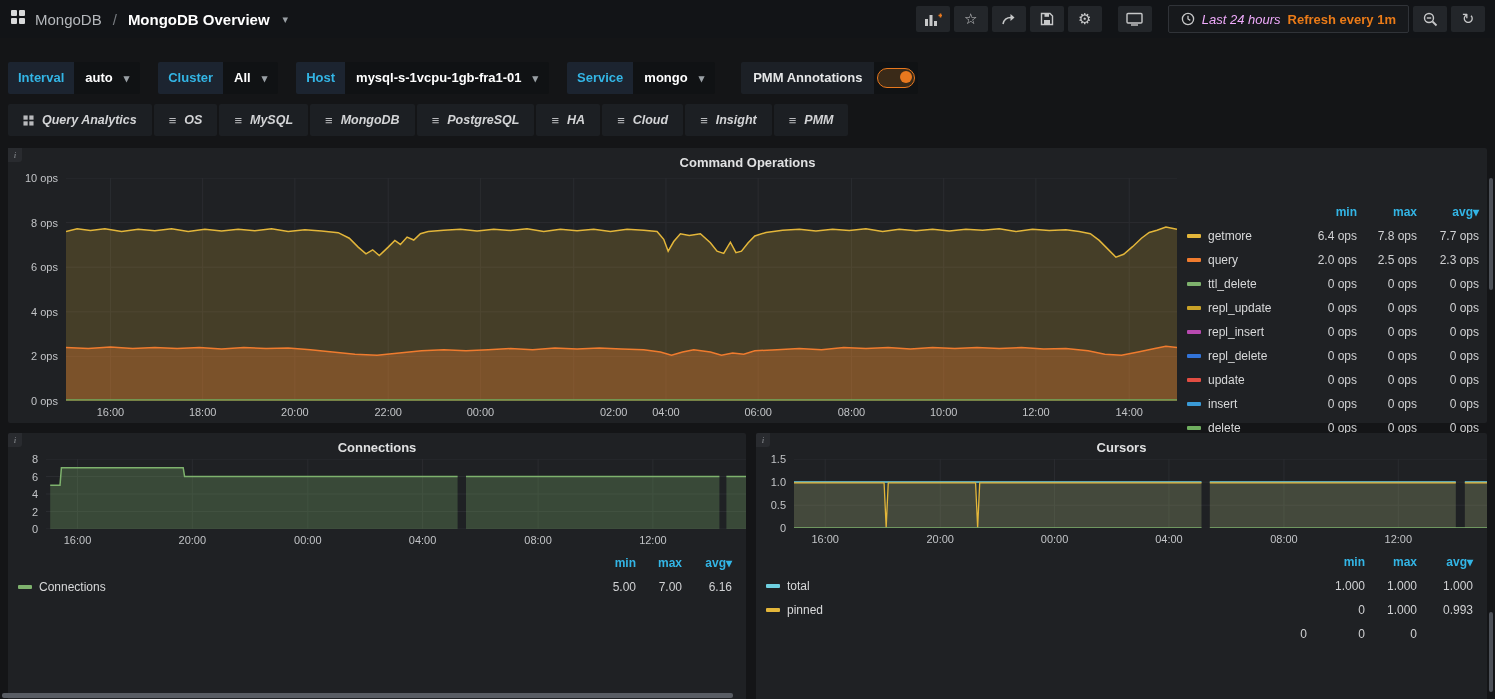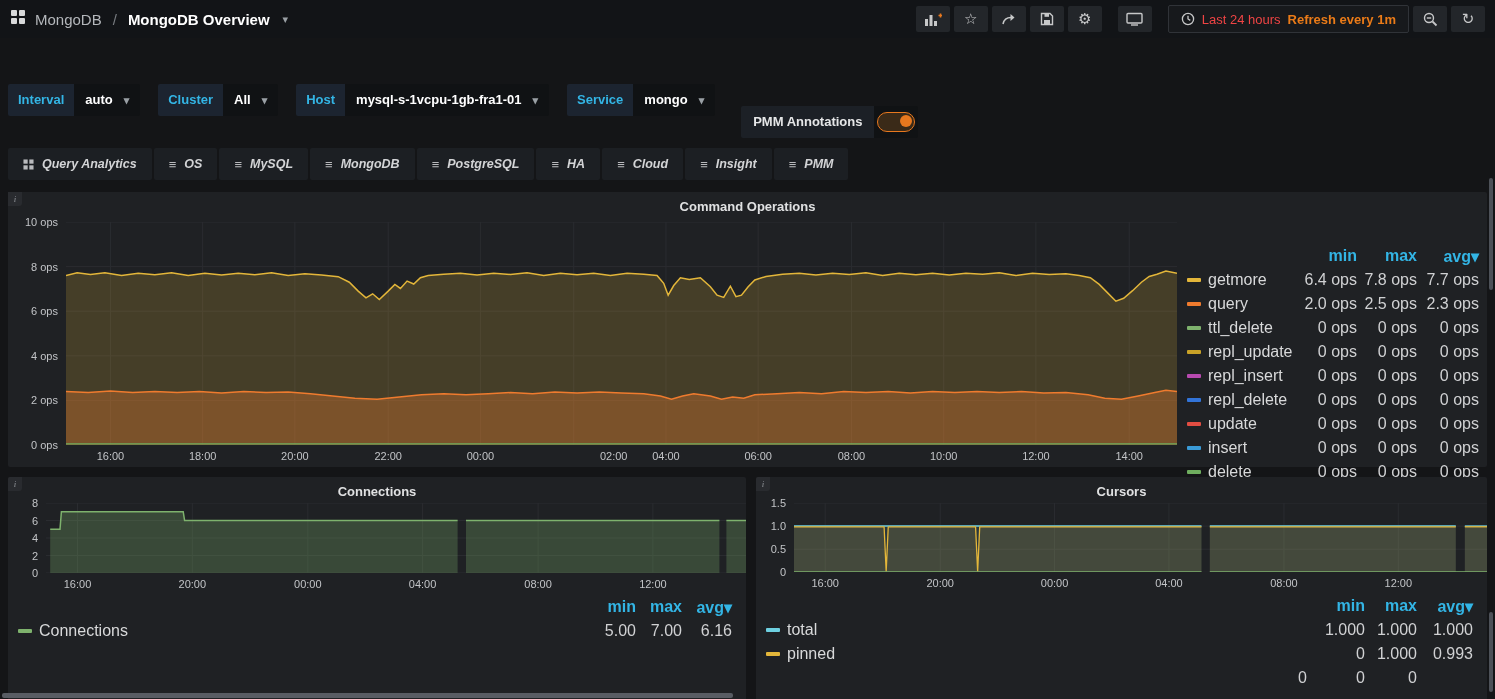"Last 24 hours" .time-range { color: #ef4444 -> #f0abfc; font-style: none -> italic }
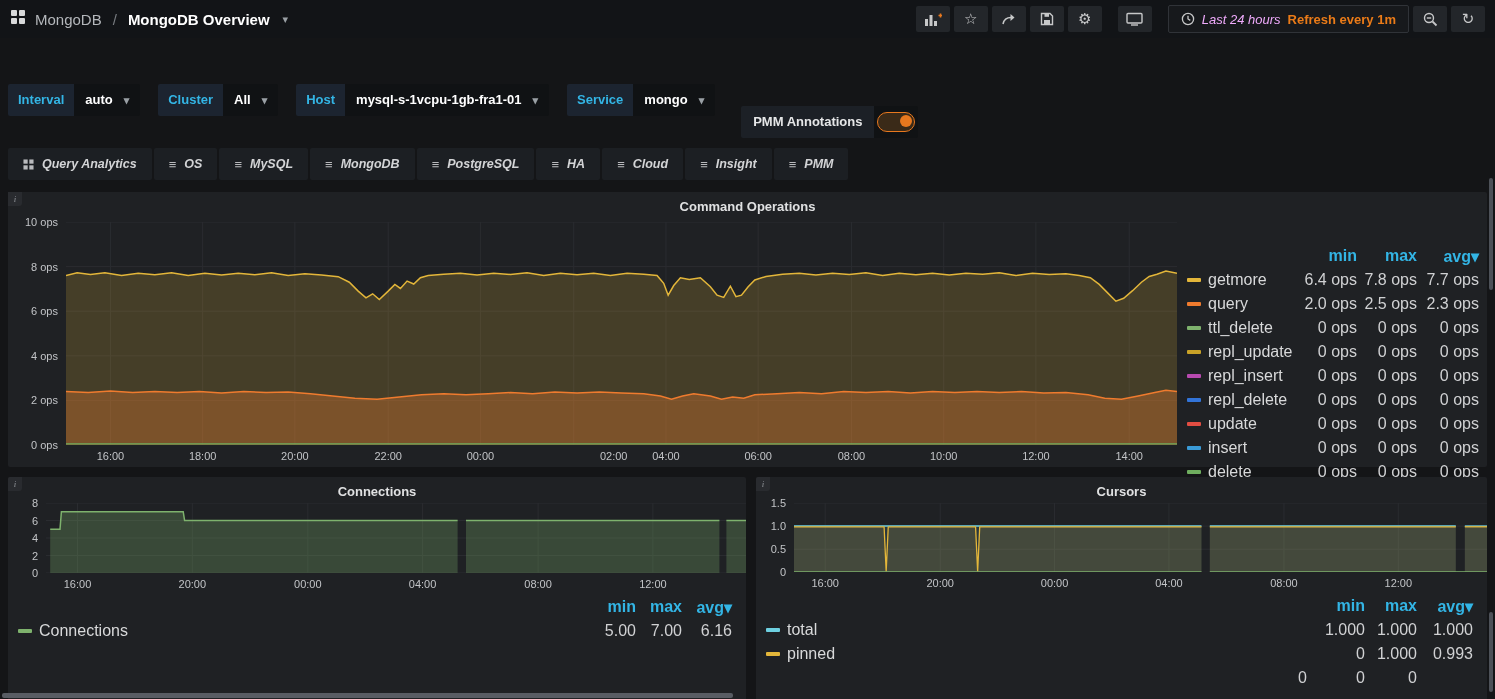"PMM Annotations" .annot { margin-top: 44px -> none }
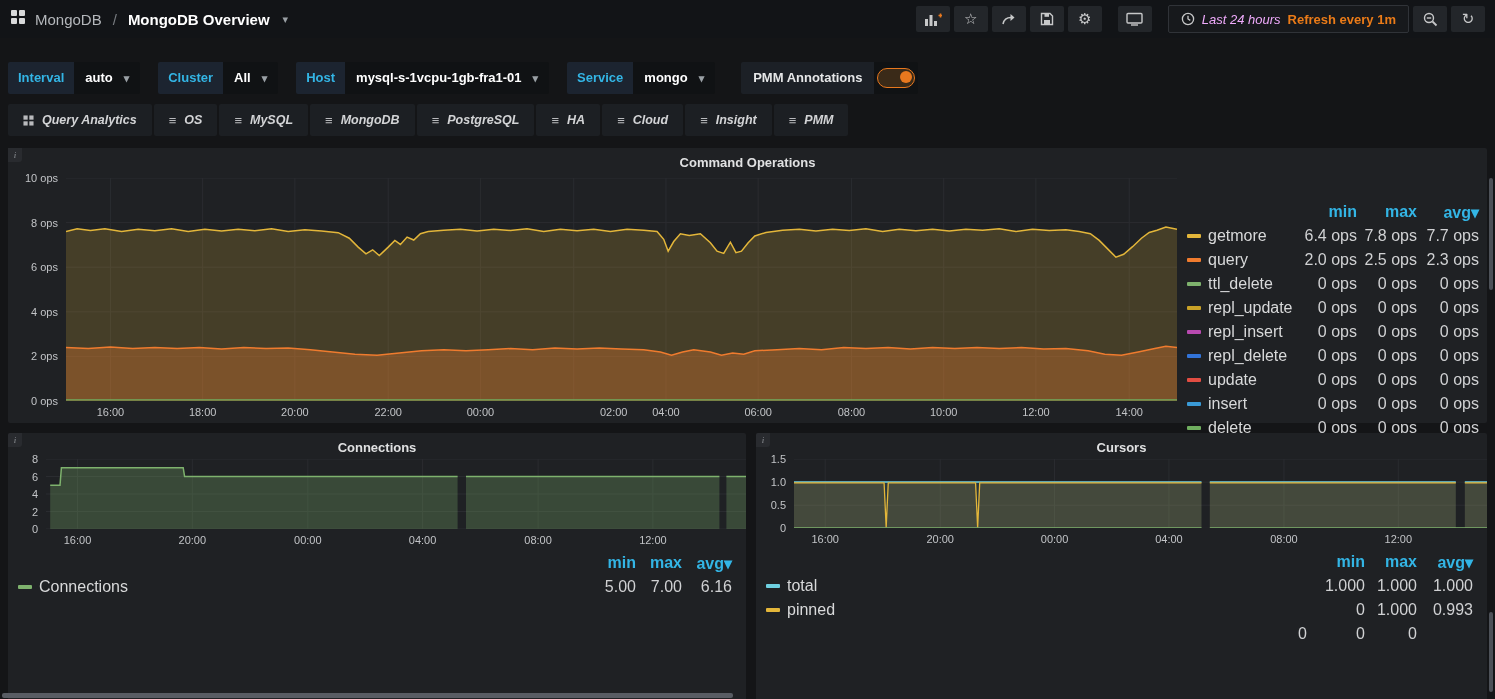"min" .legend { font-size: 16px -> 12px }
